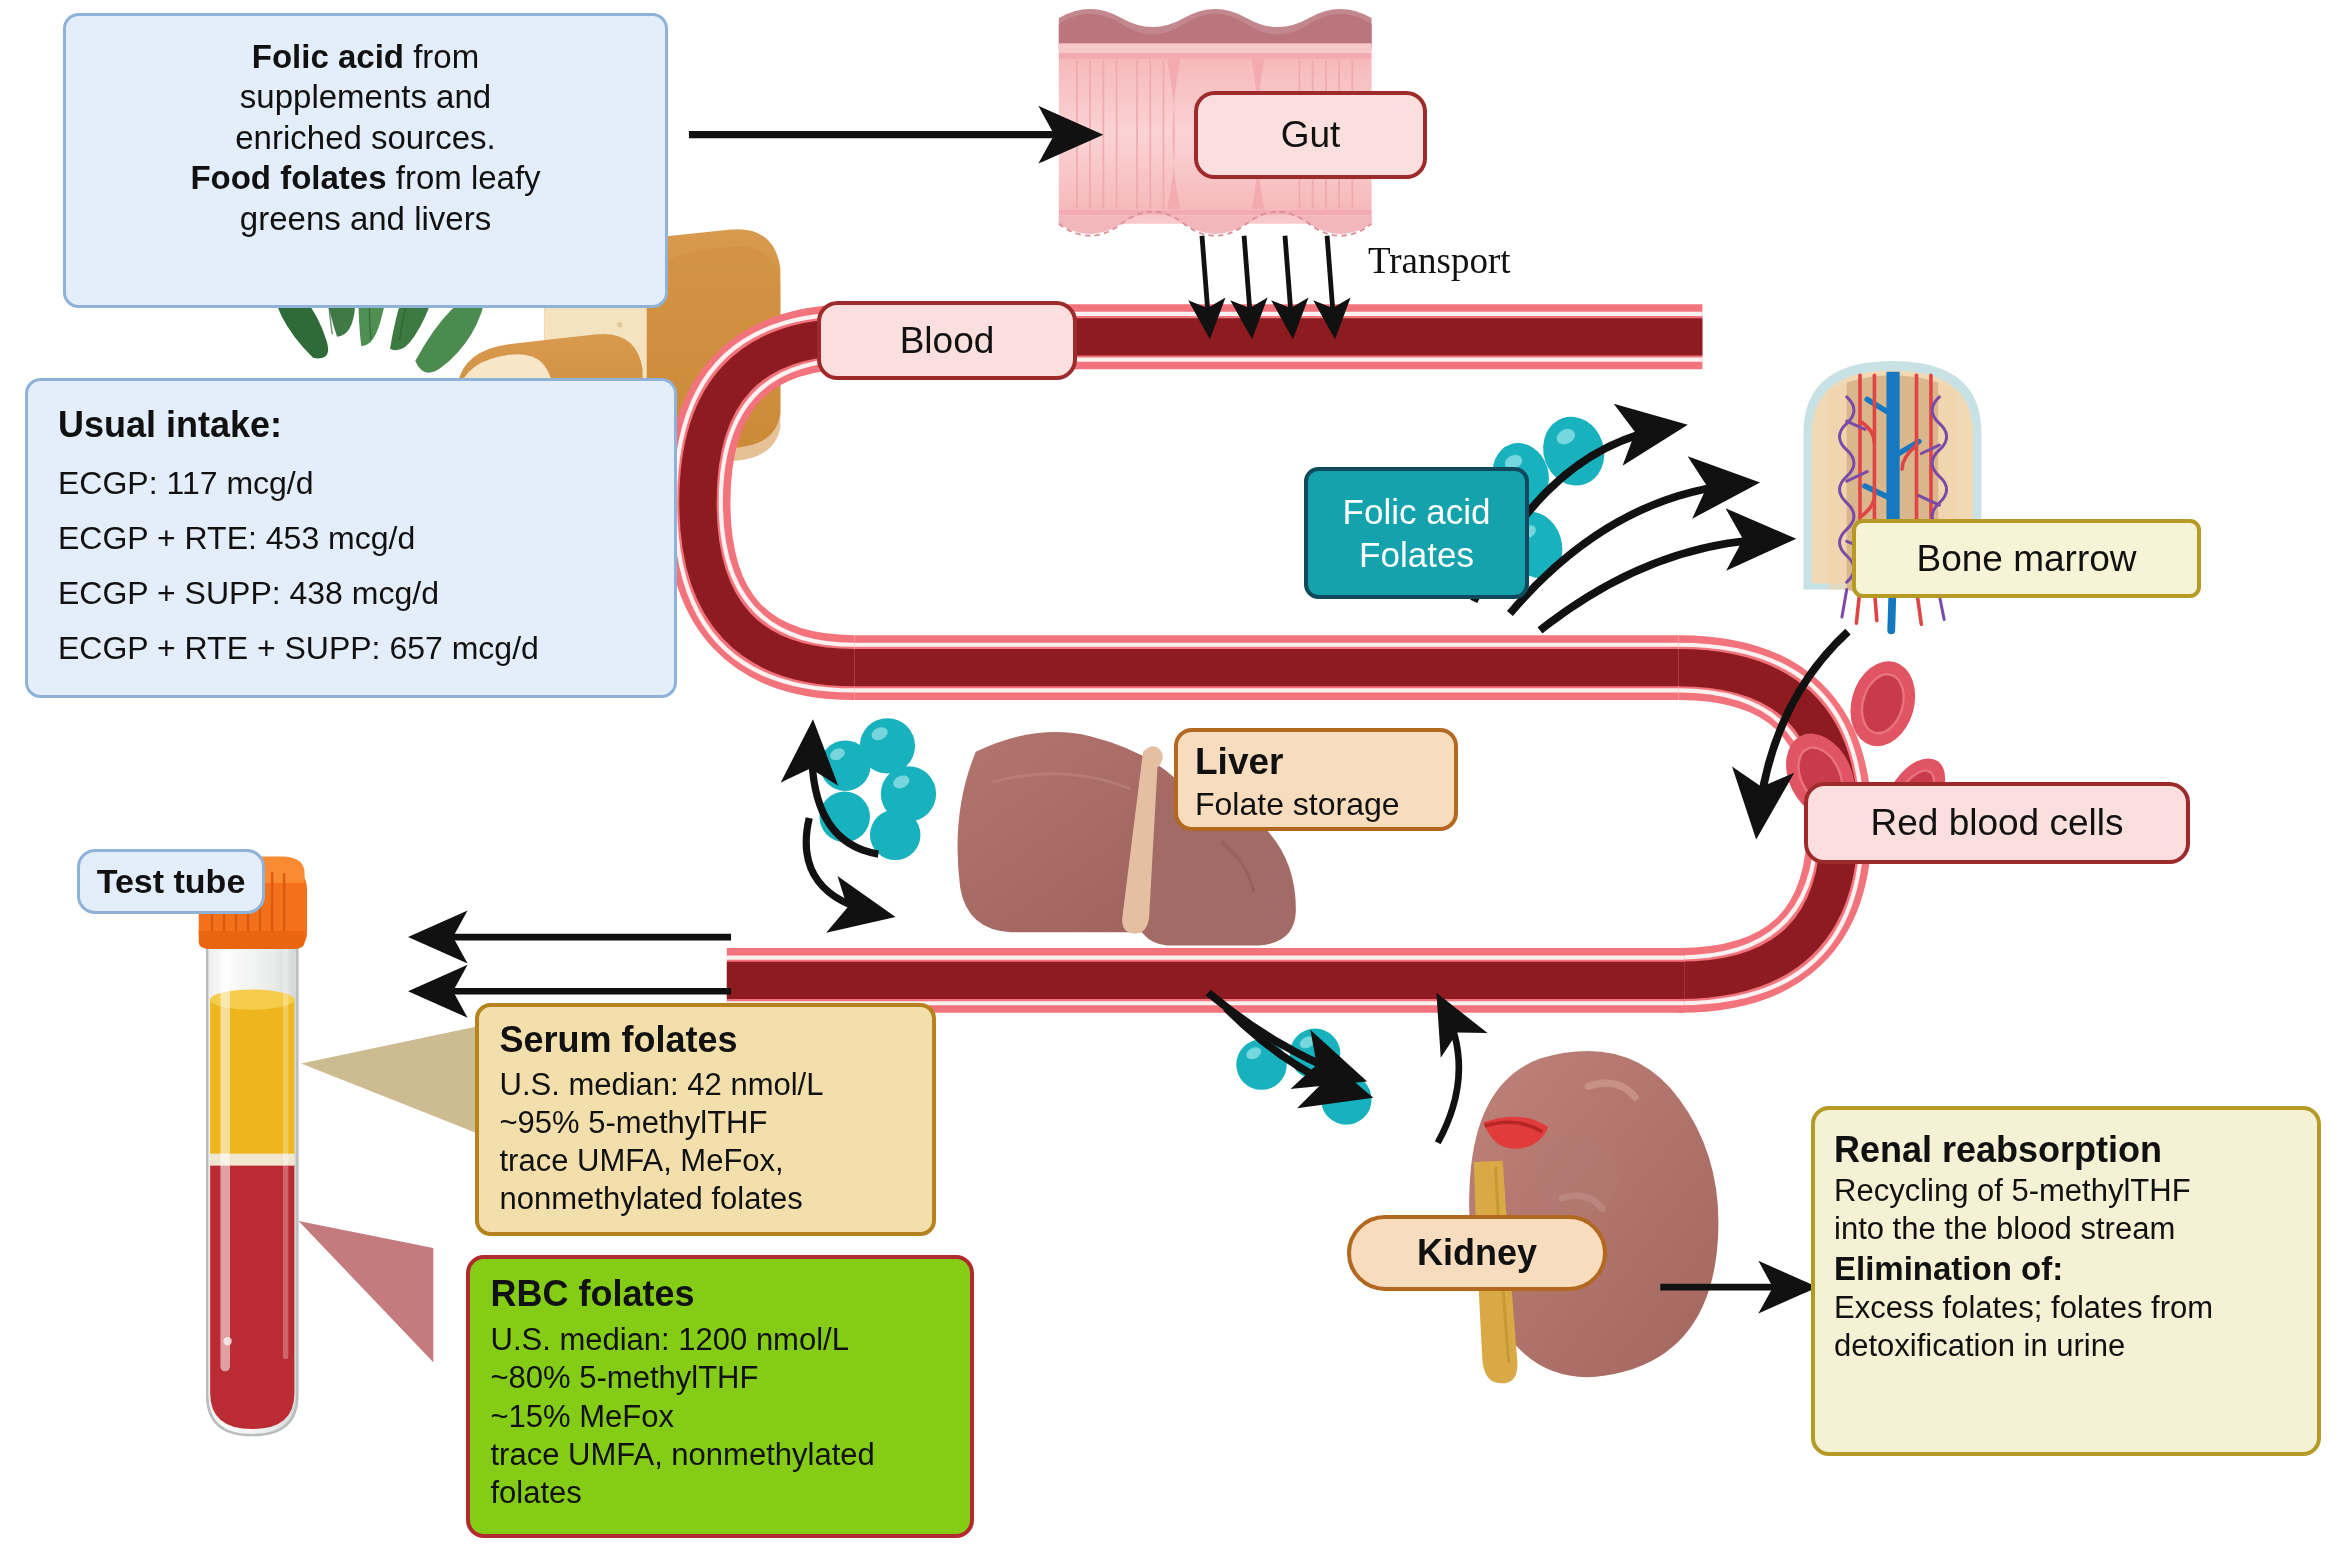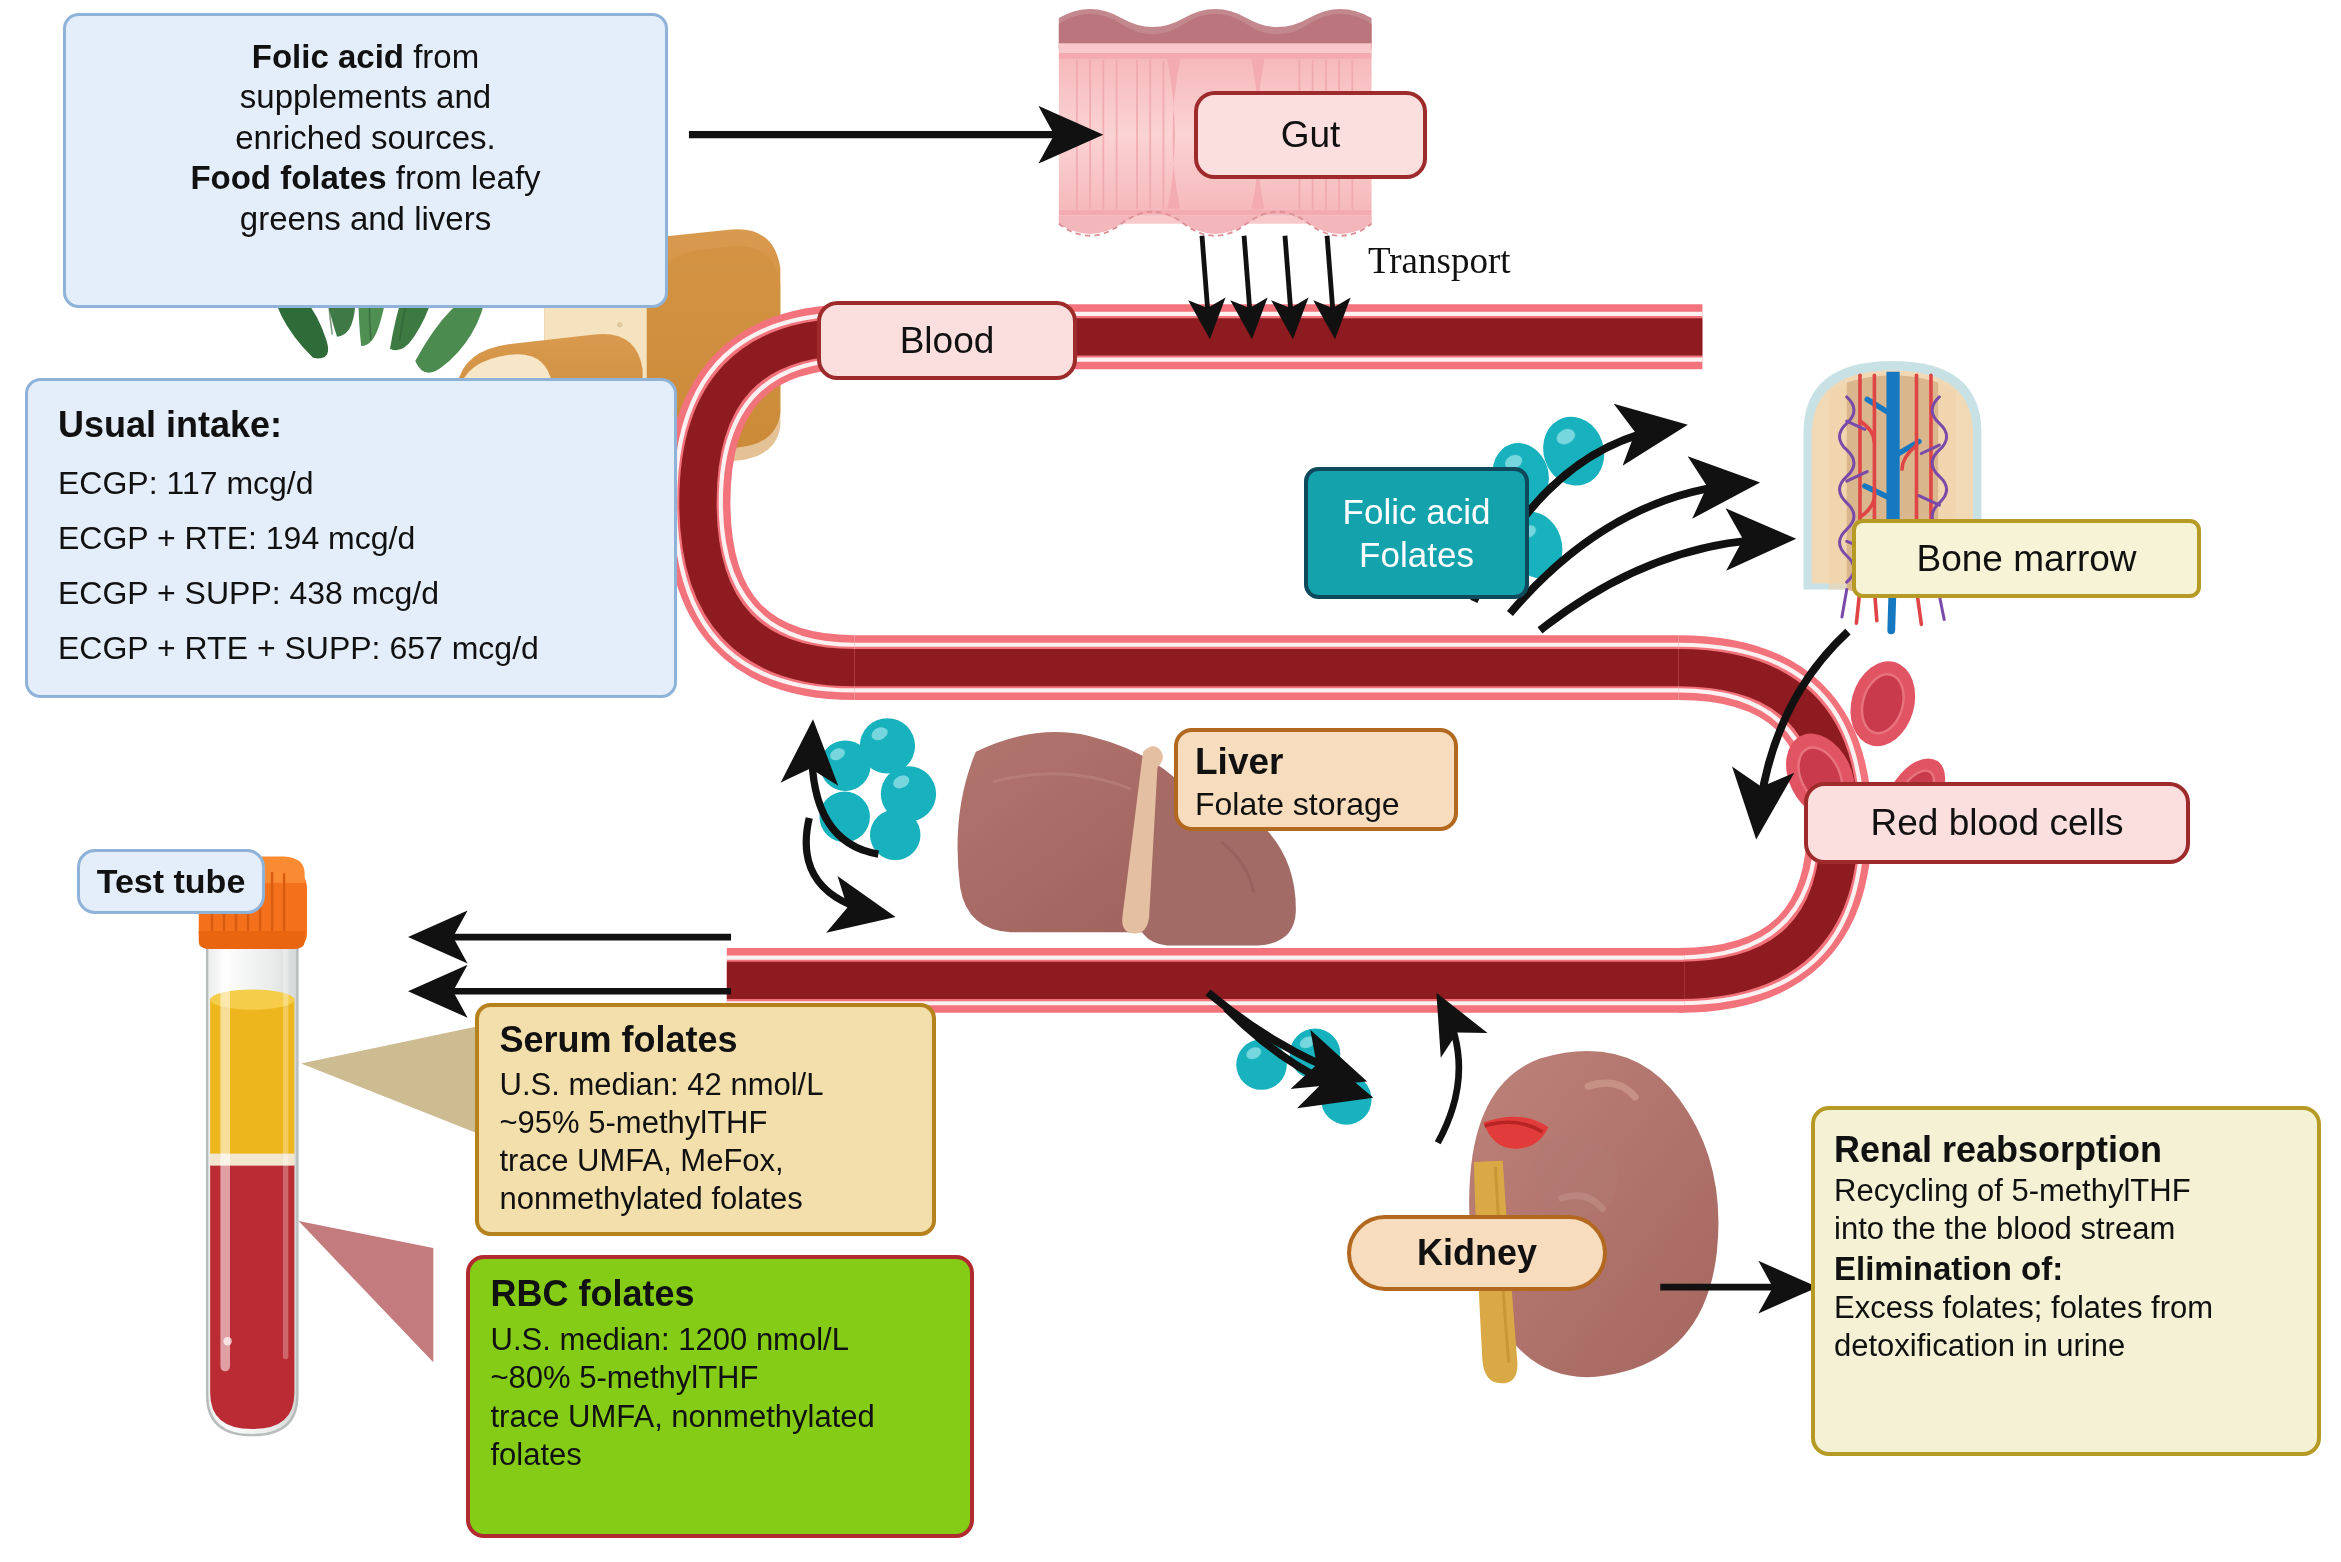"ECGP + RTE: 194 mcg/d" div.ln { text: 194 -> 453 }
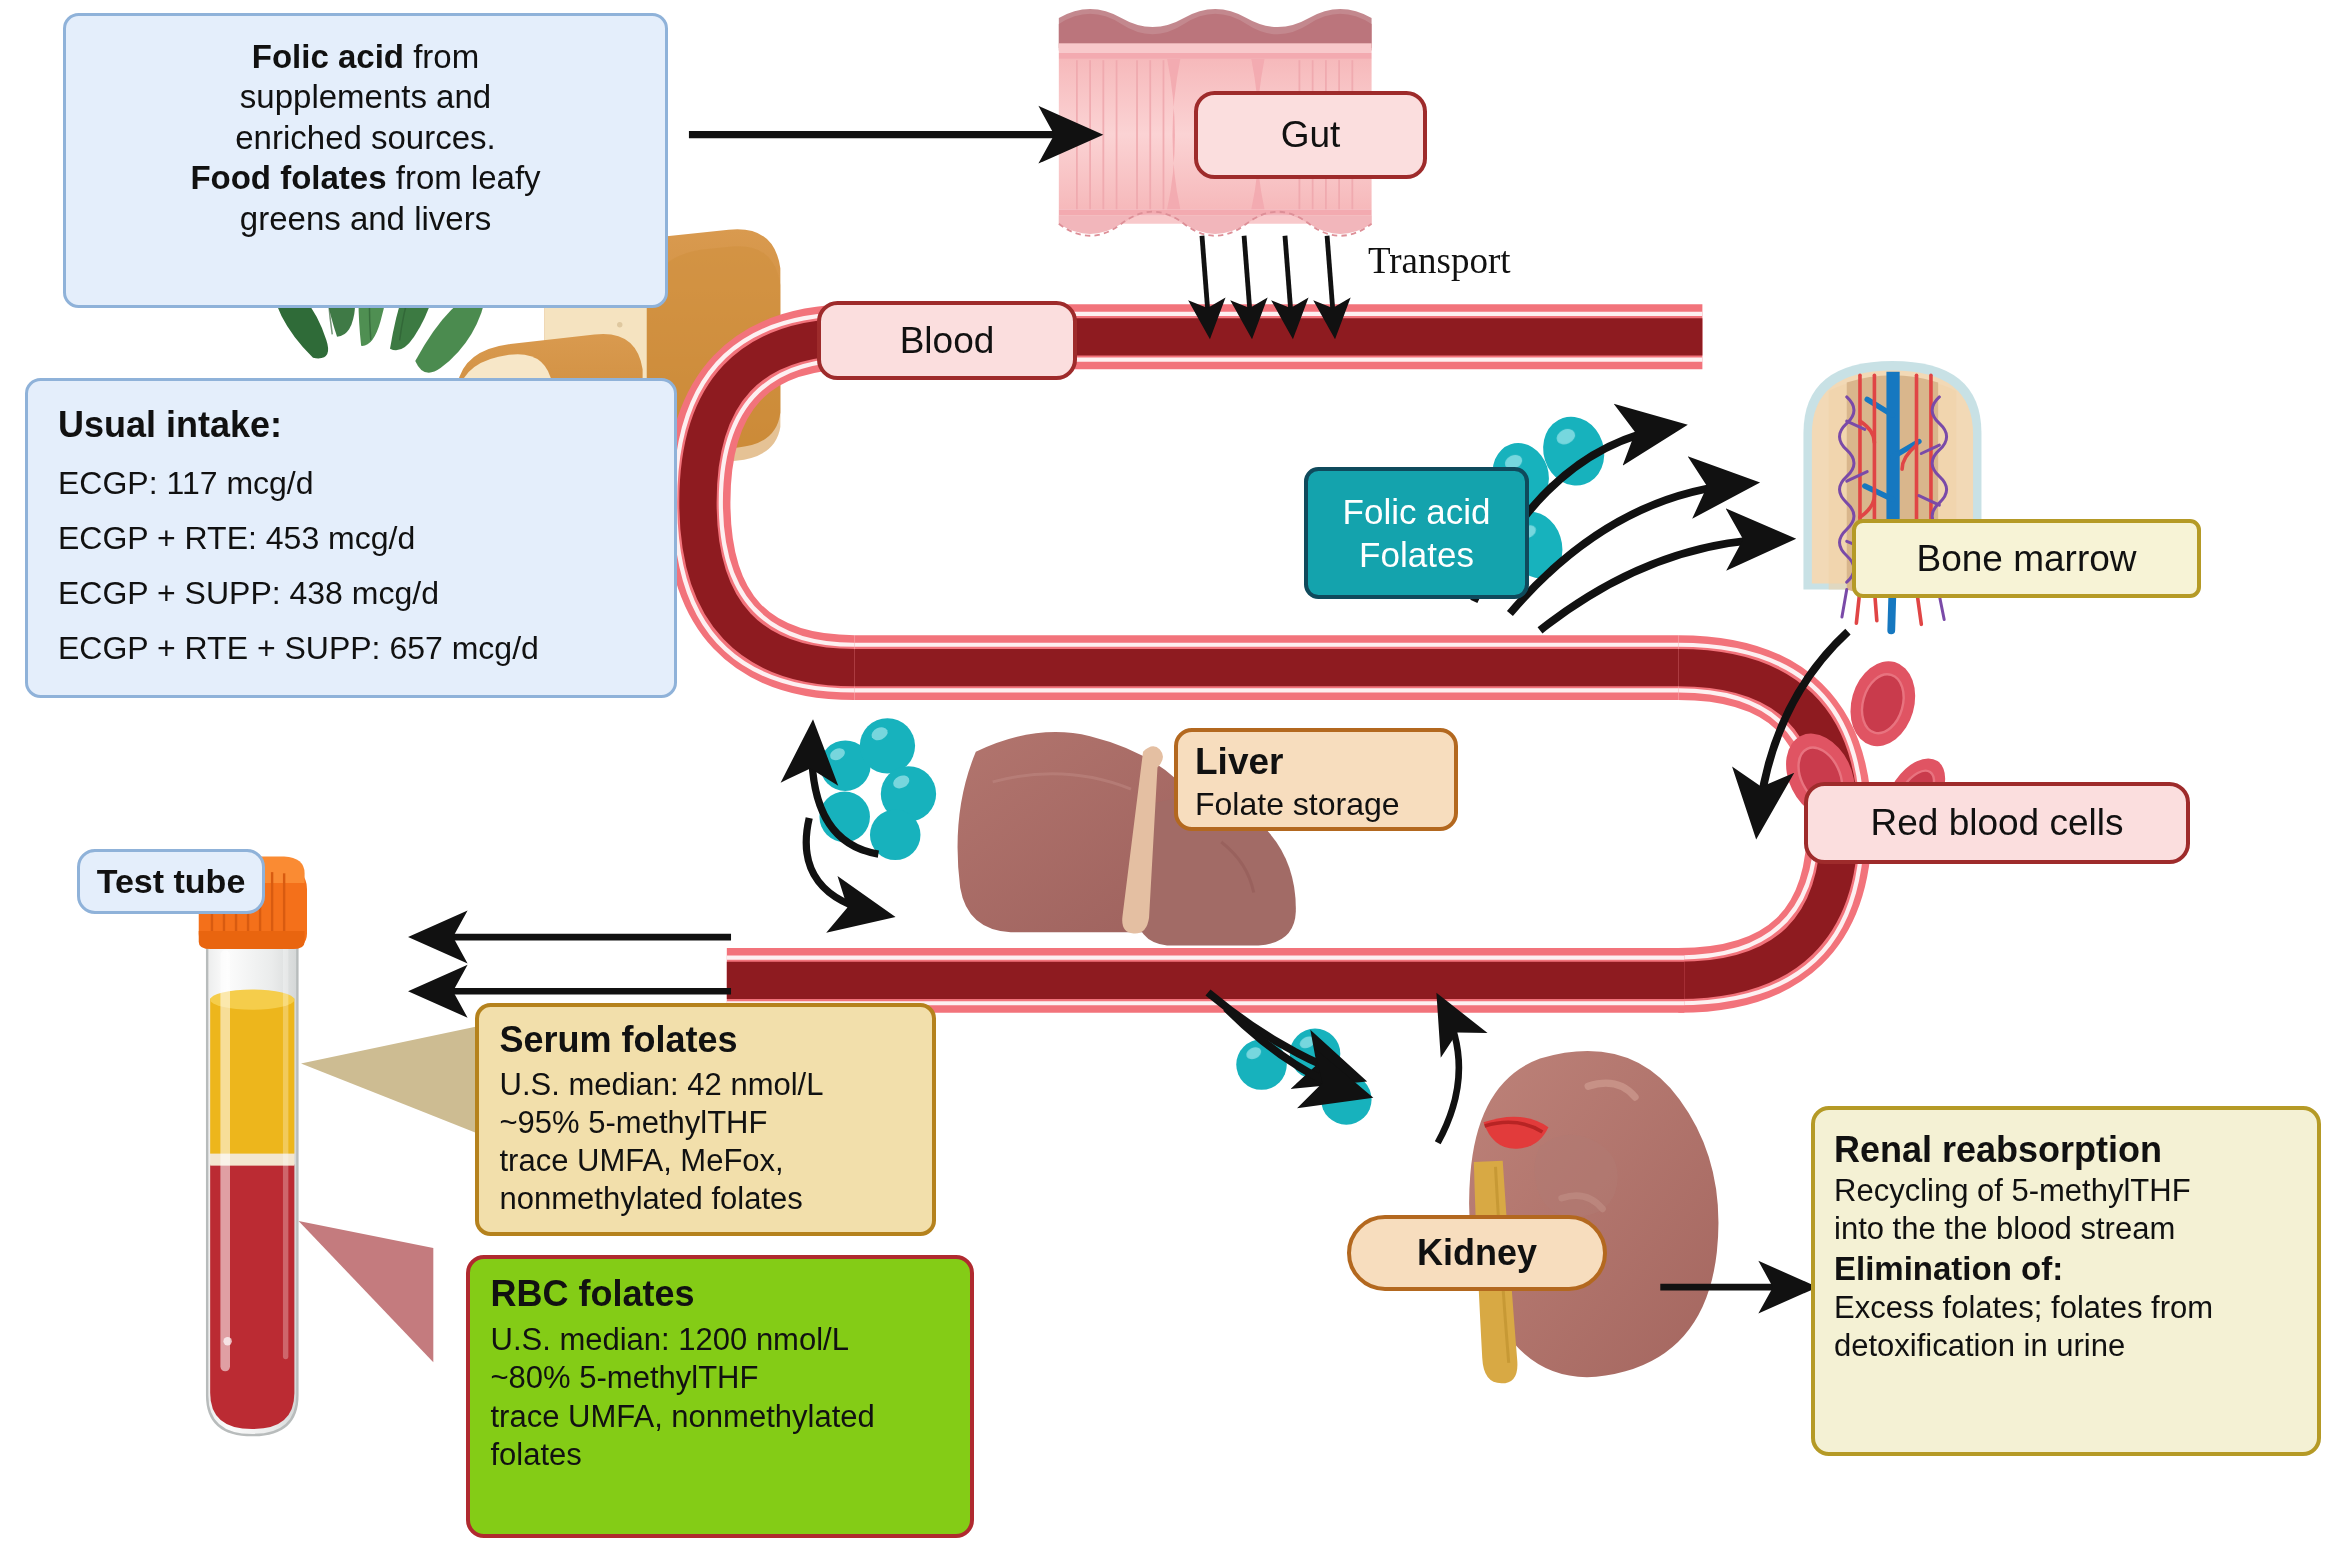"~15% MeFox" div.ln { html: none -> <div>~15% MeFox</div> }
